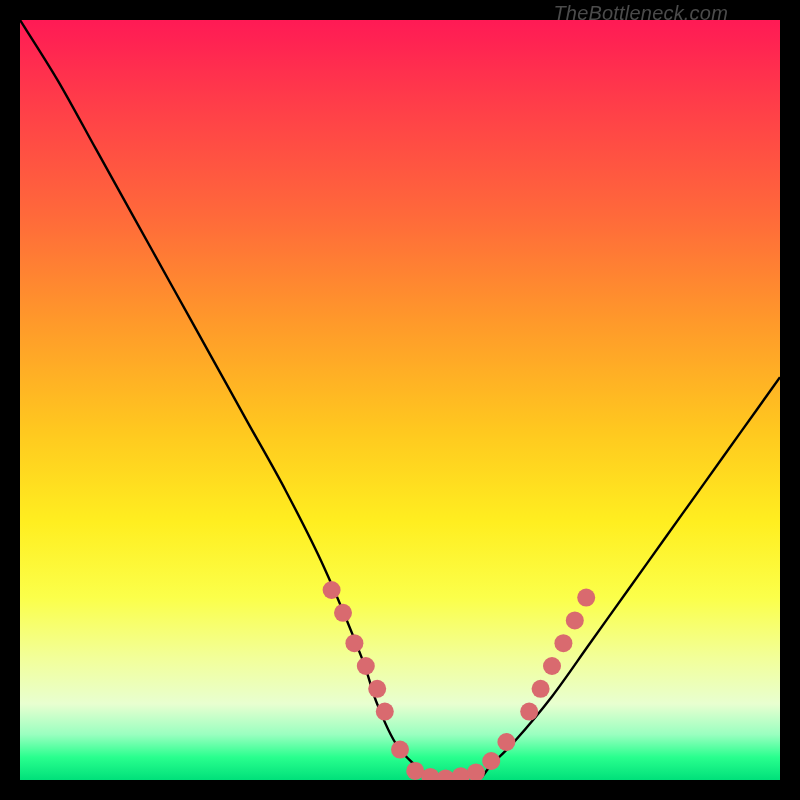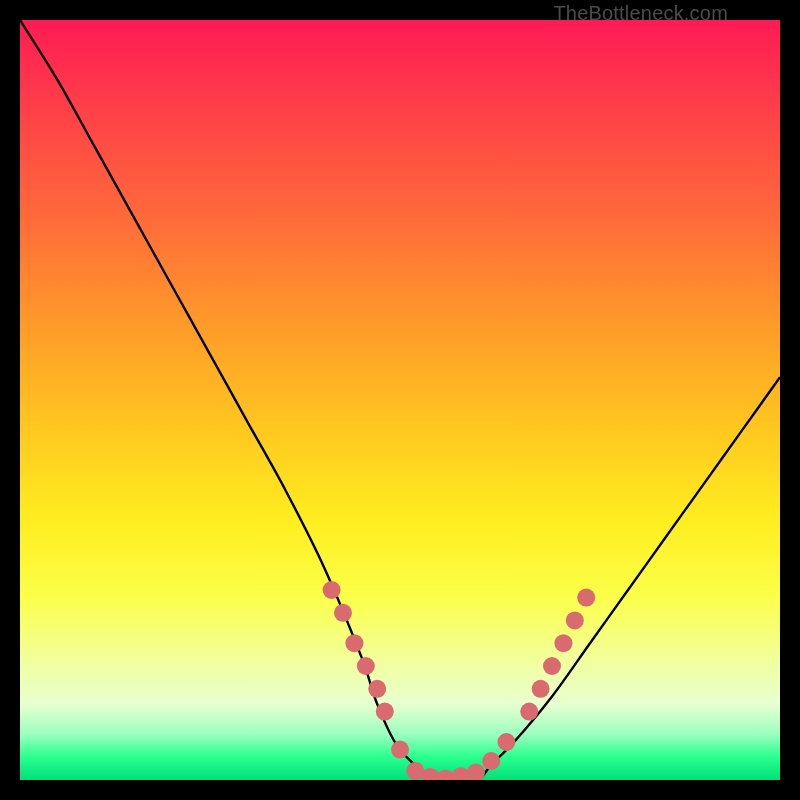"TheBottleneck.com" .frame { font-style: none -> italic }
